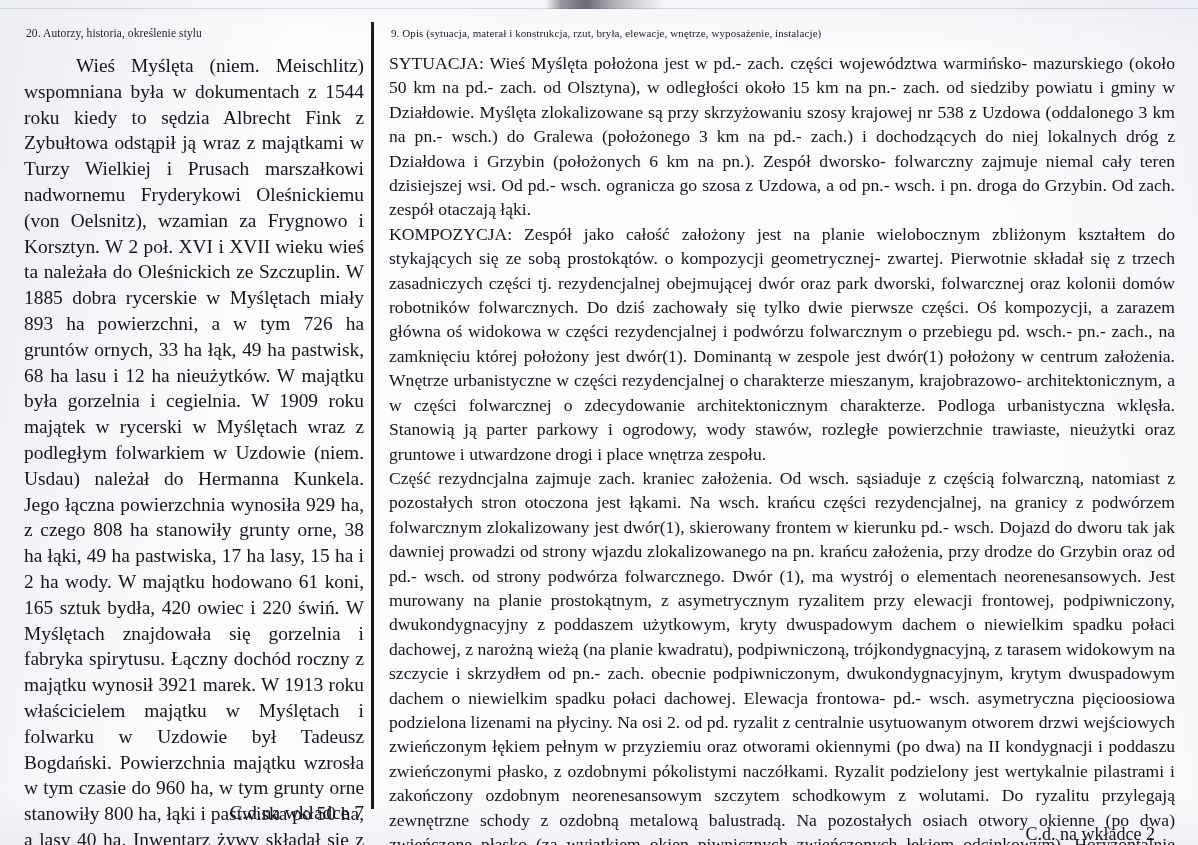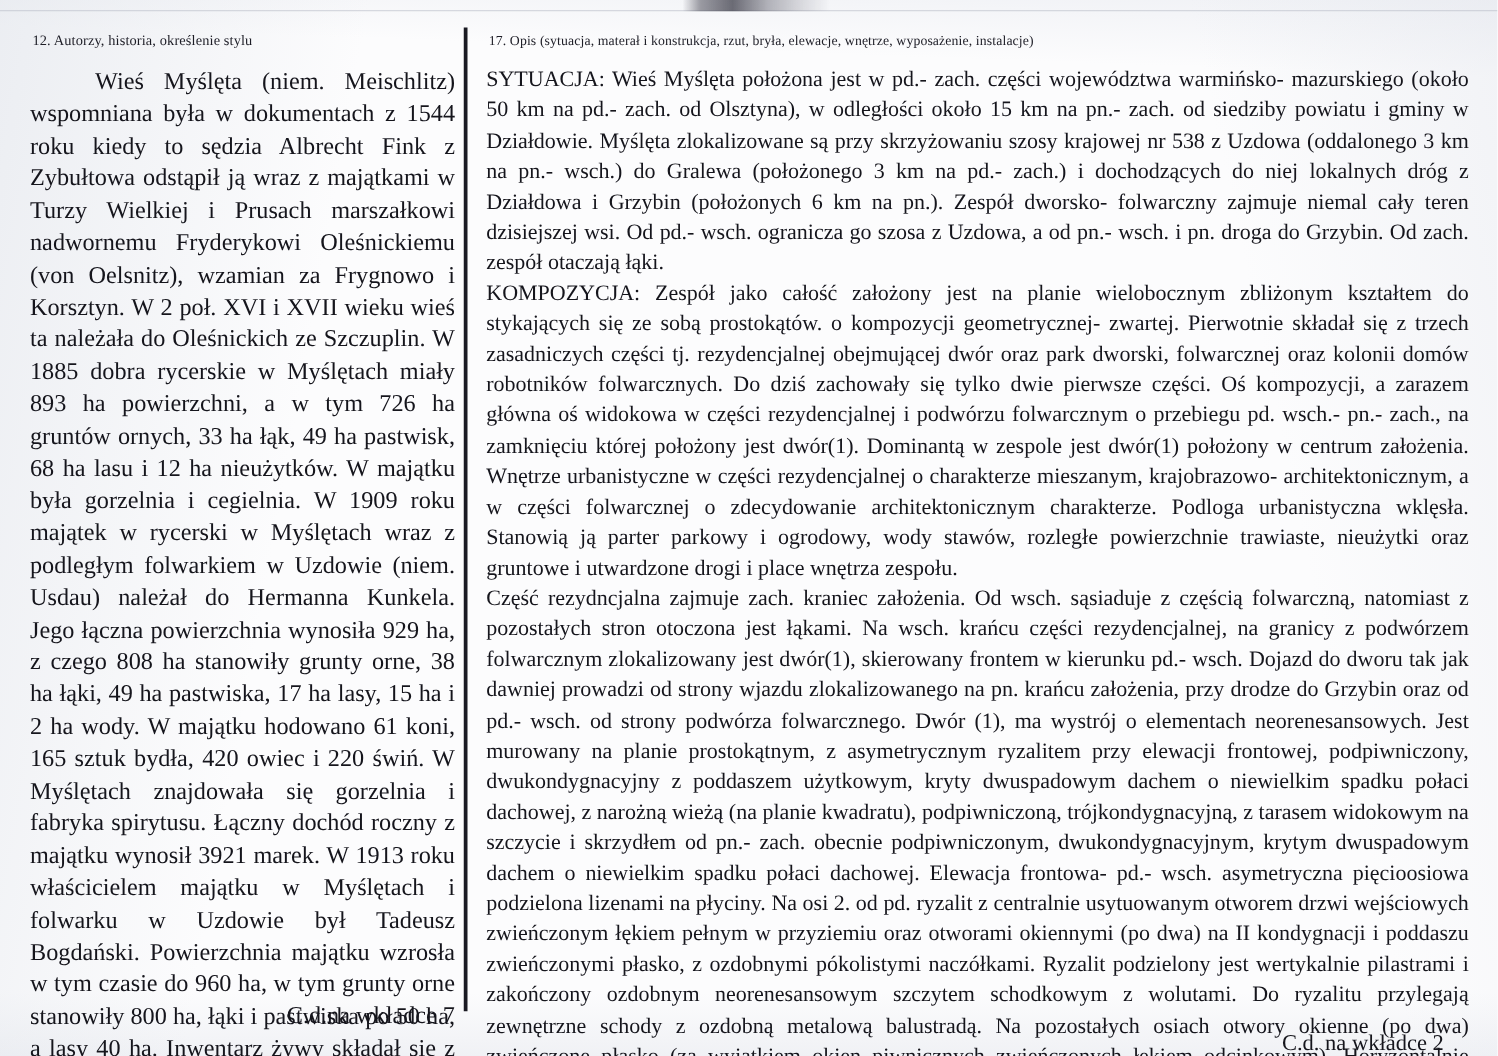"12. Autorzy, historia, określenie stylu" div.section-head { text: 12 -> 20 }
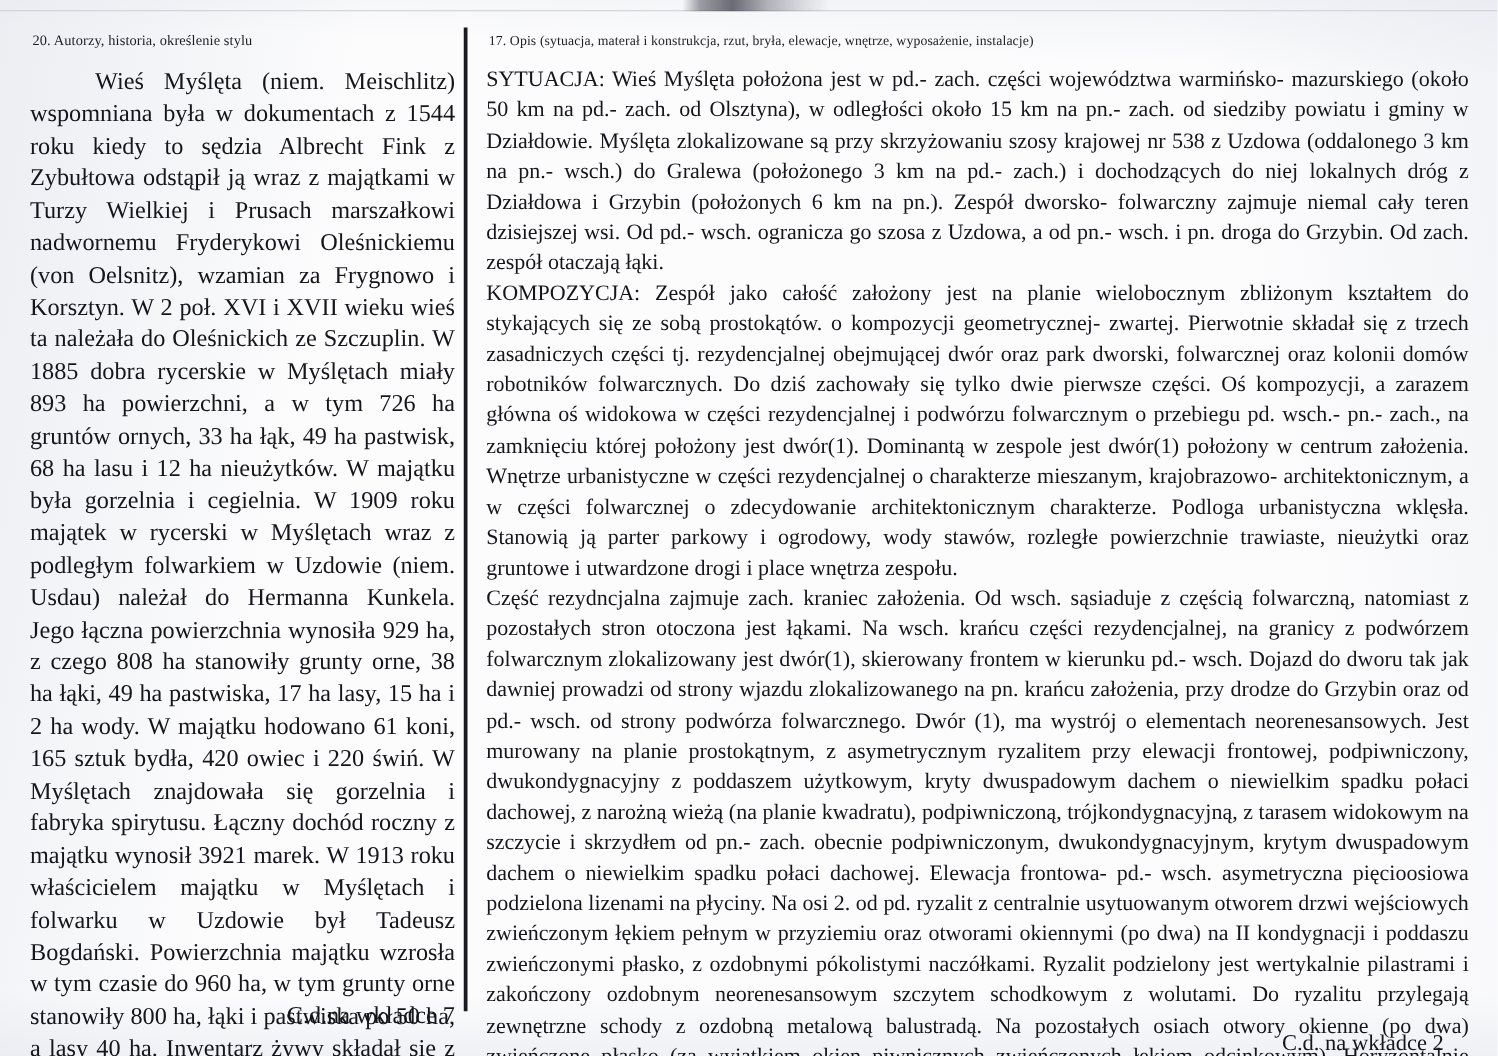"17. Opis (sytuacja, materał i" div.section-head { text: 17 -> 9 }
